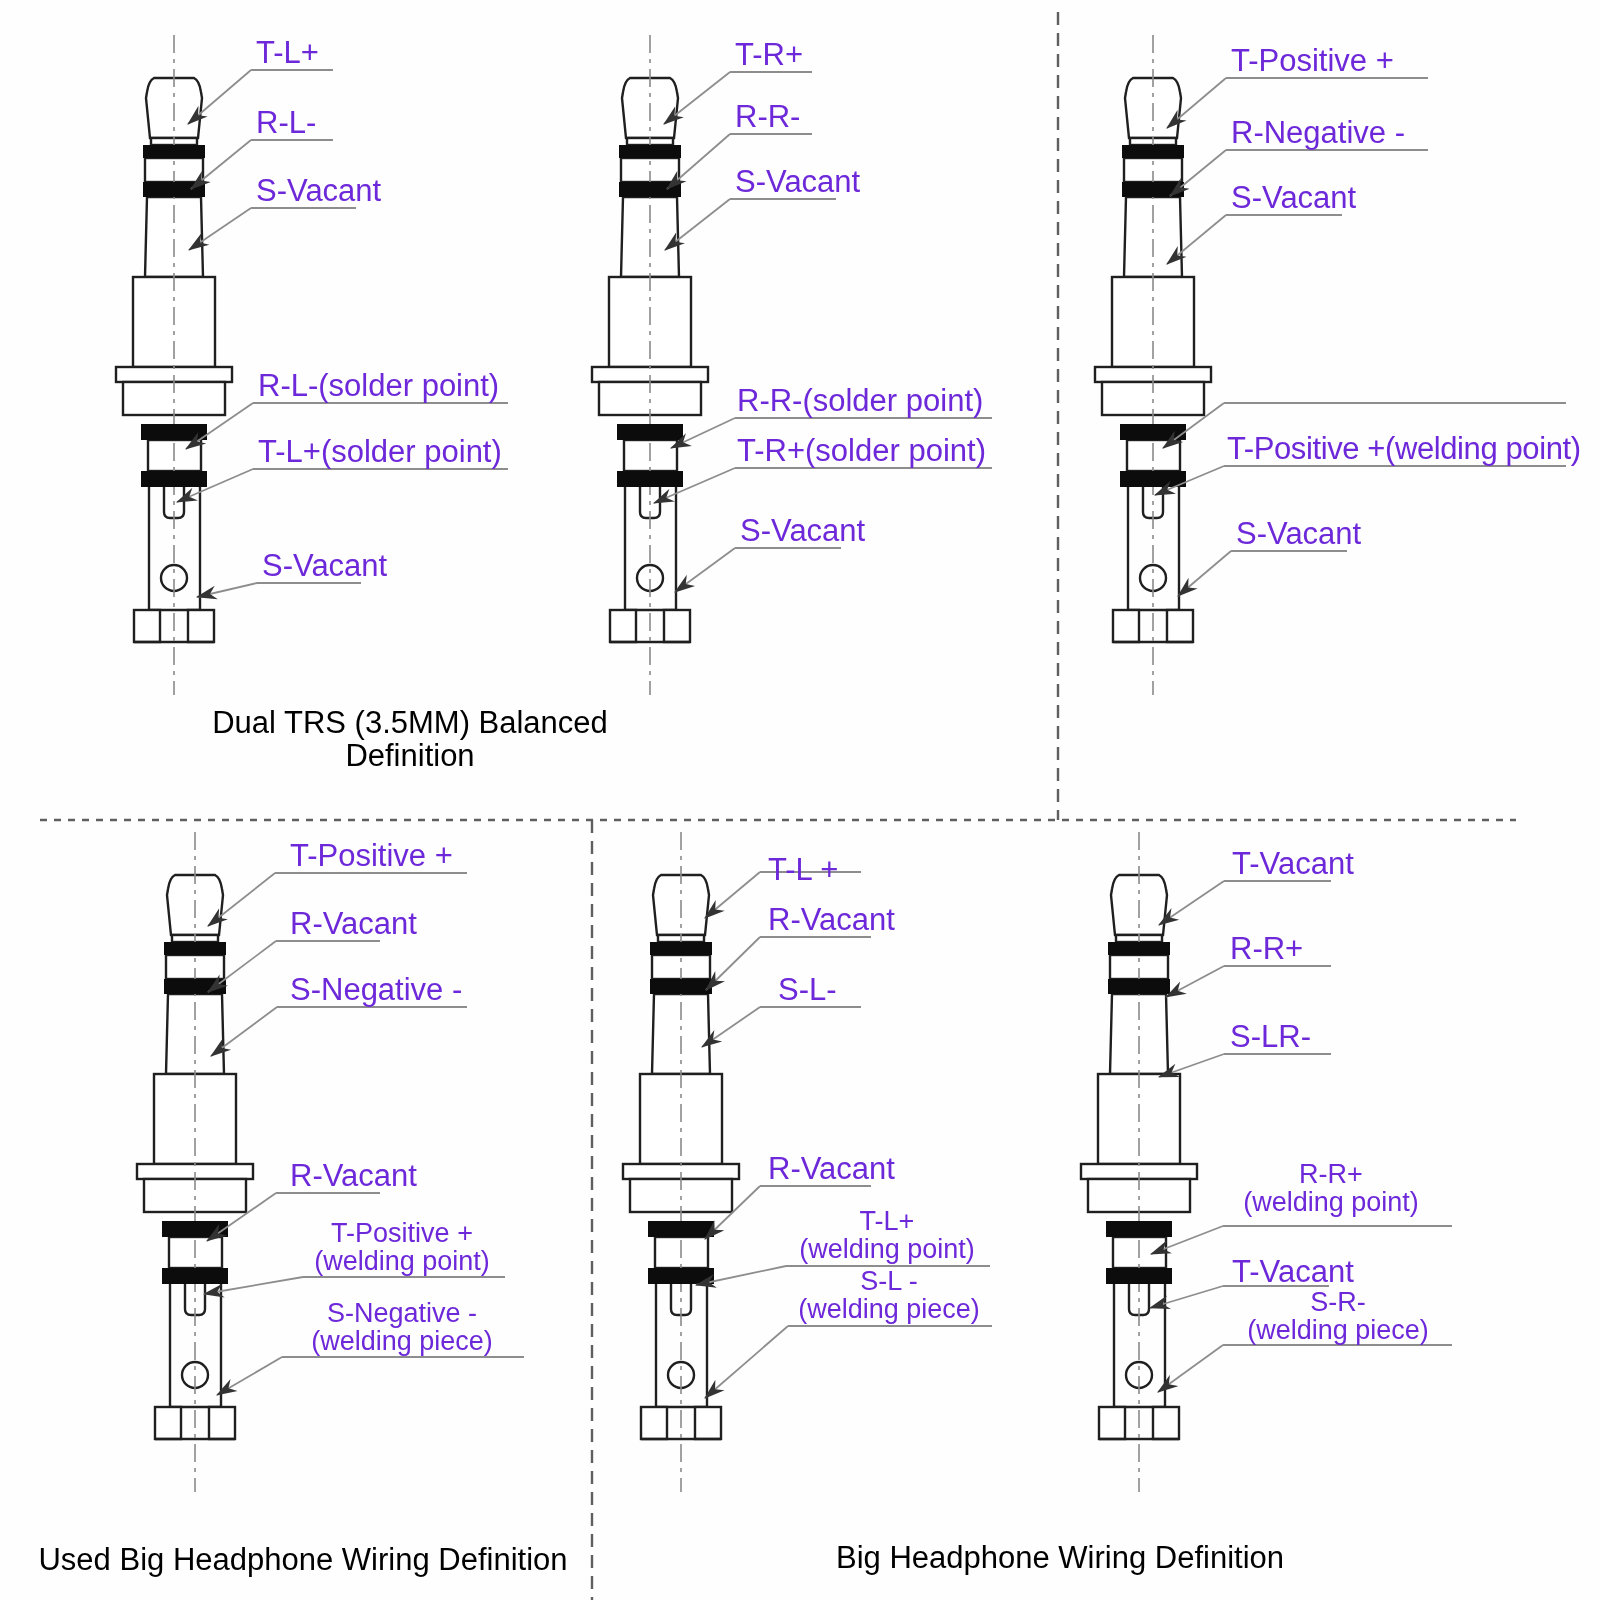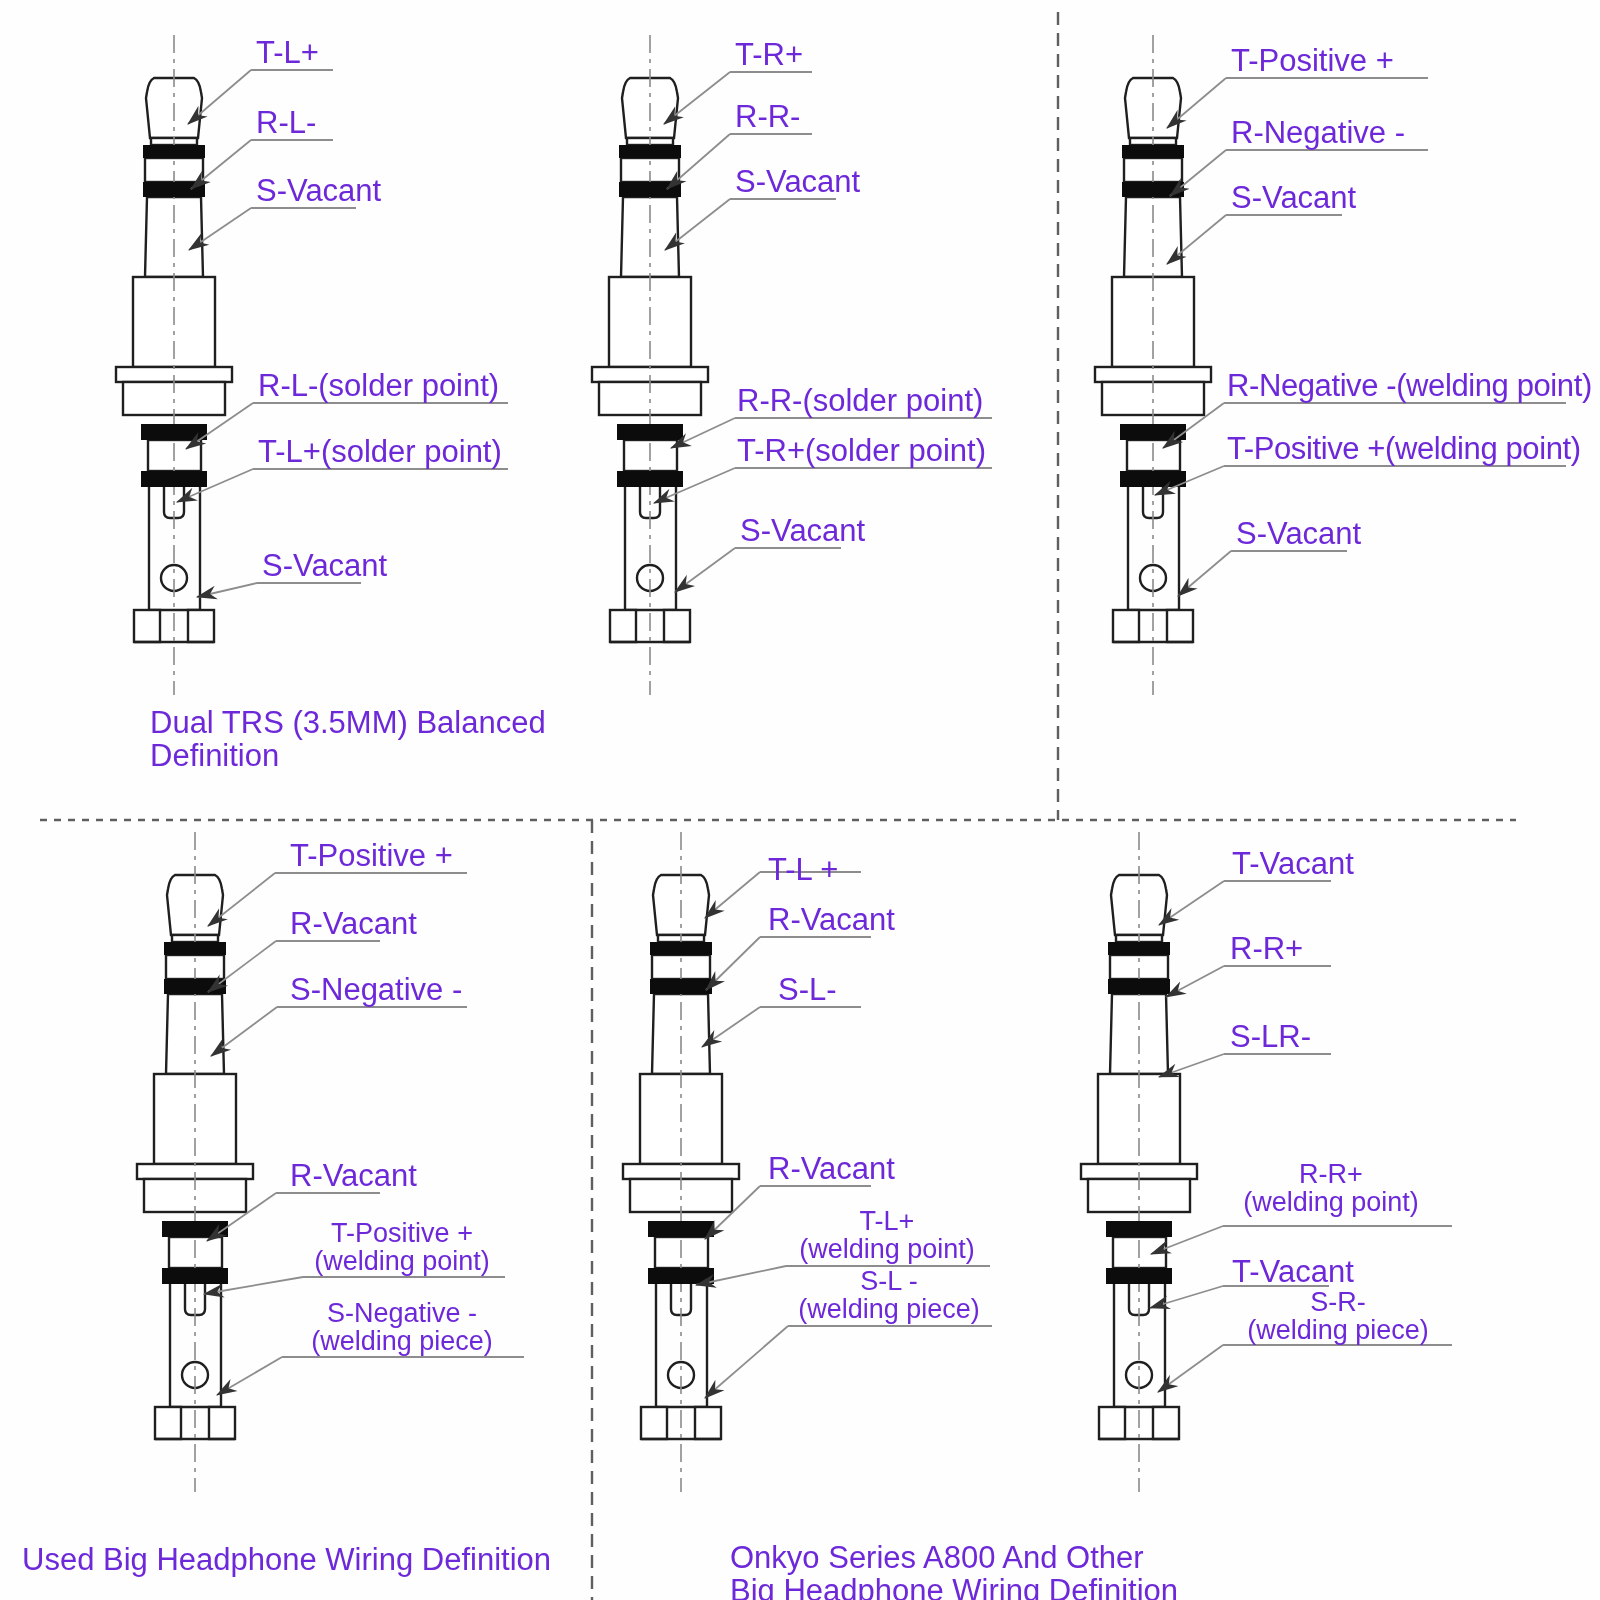"R-Negative -(welding point)" div.lbl { html: <div>R-Negative -(welding point)</div> -> none }
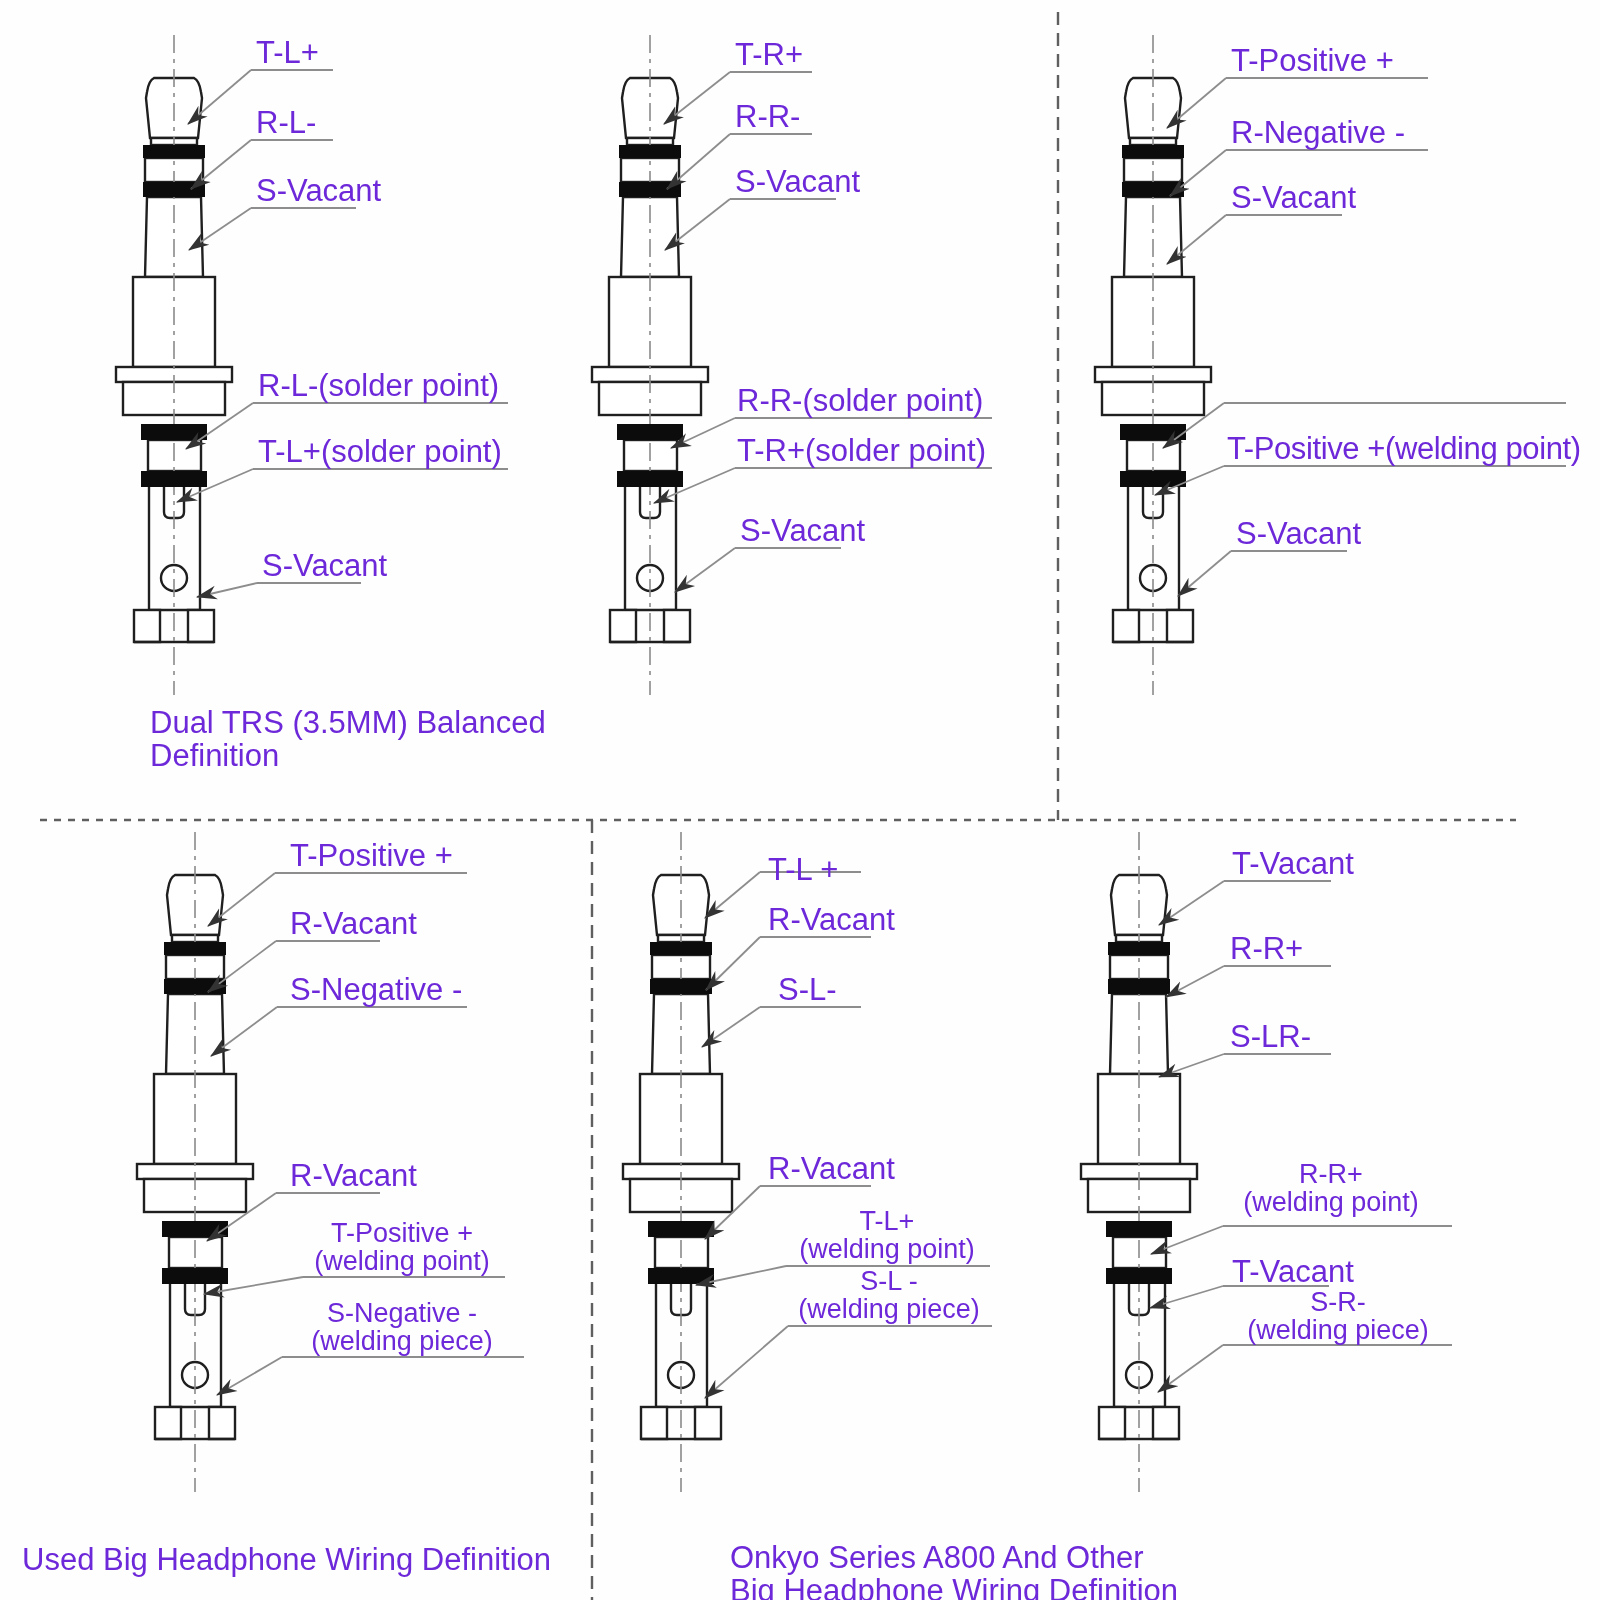"Dual TRS (3.5MM) Balanced Definition" .cap { color: #6d28d9 -> #000000; text-align: none -> center }
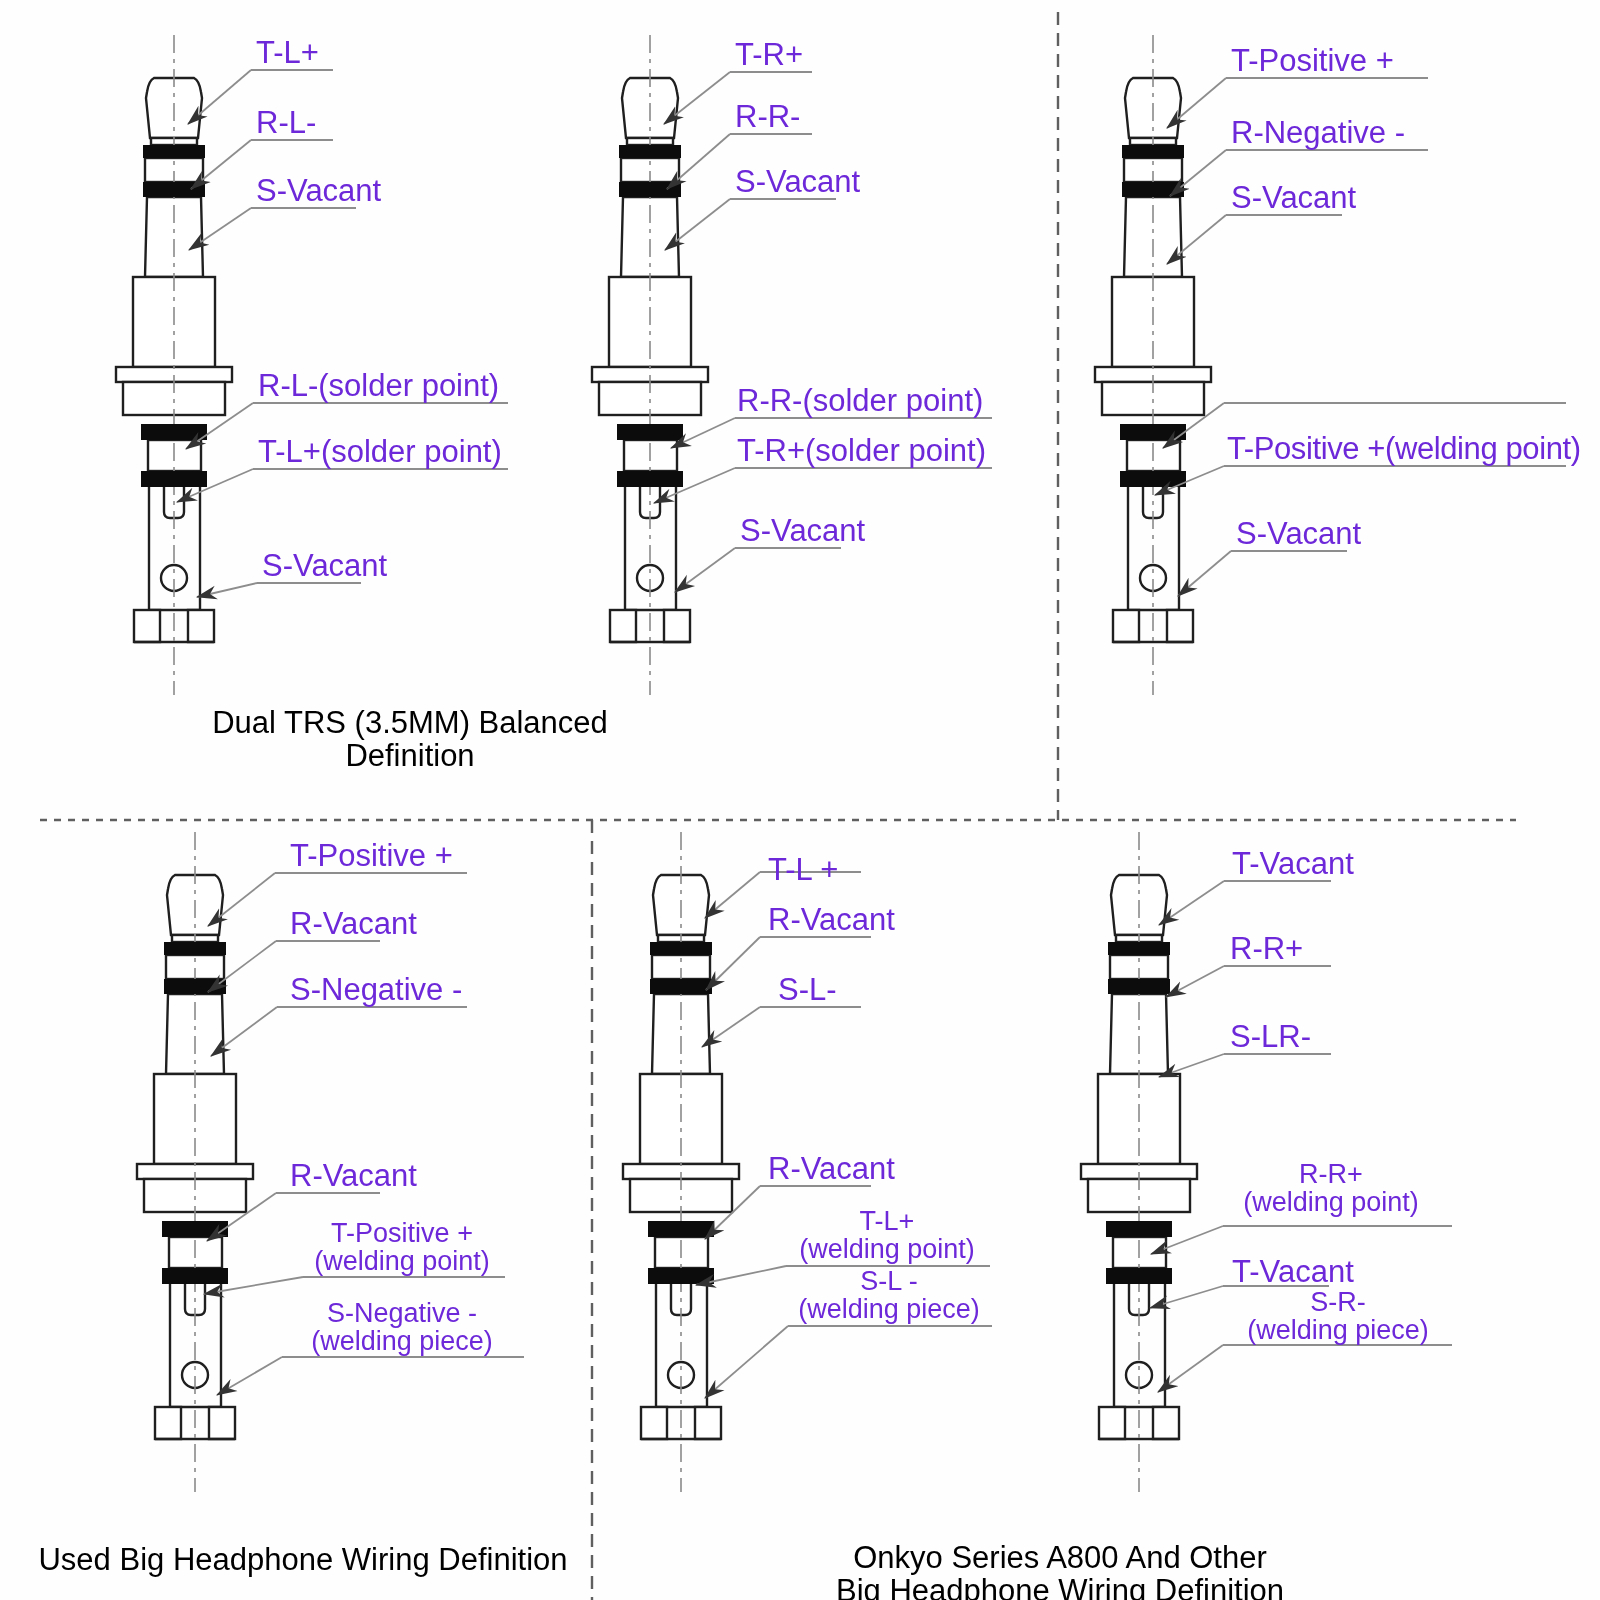"Onkyo Series A800 And Other" div { html: <div>Onkyo Series A800 And Other</div> -> none }
